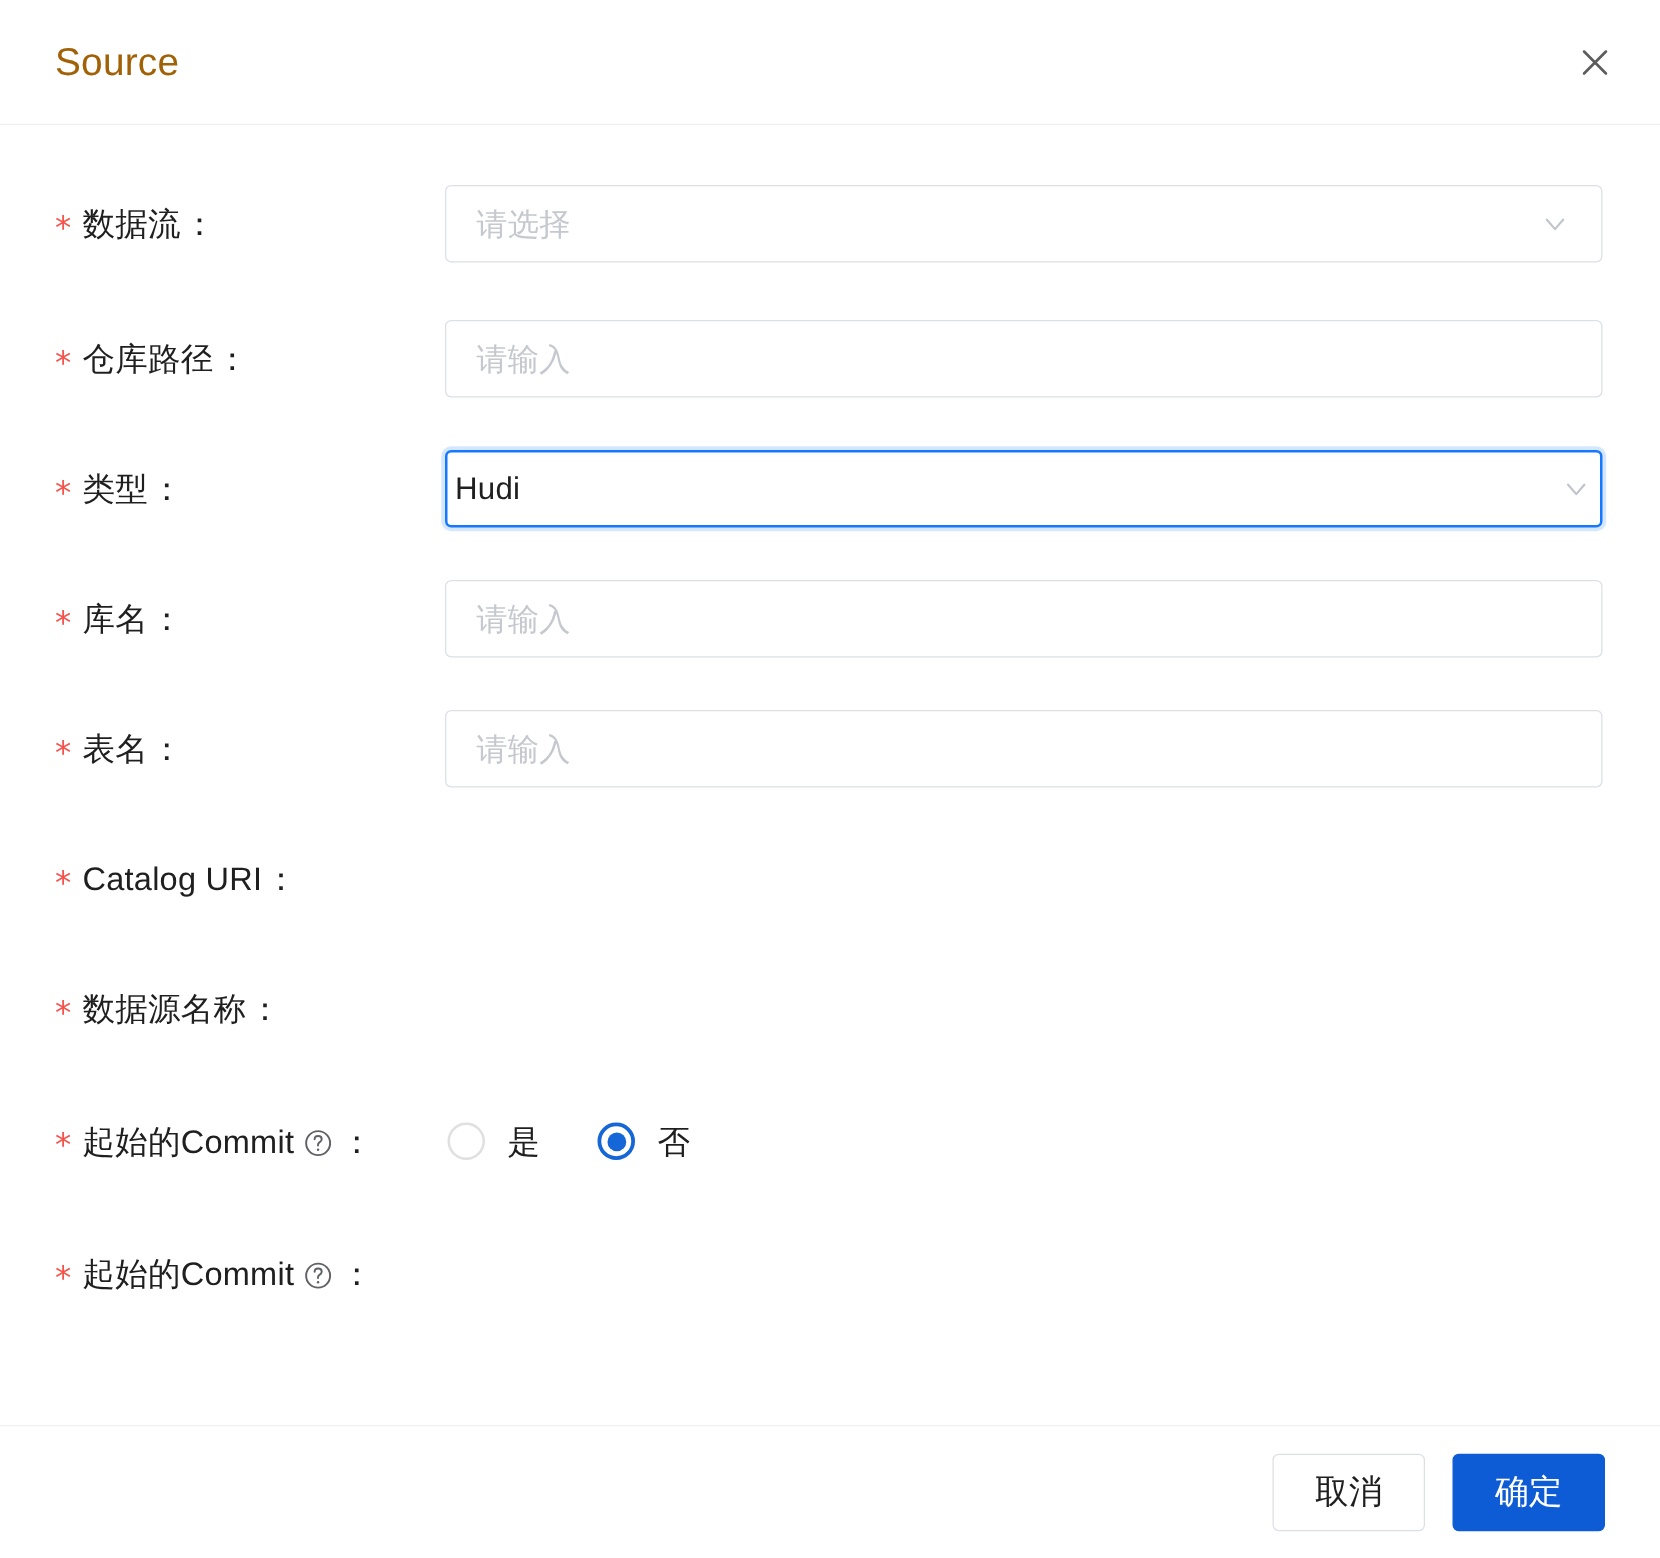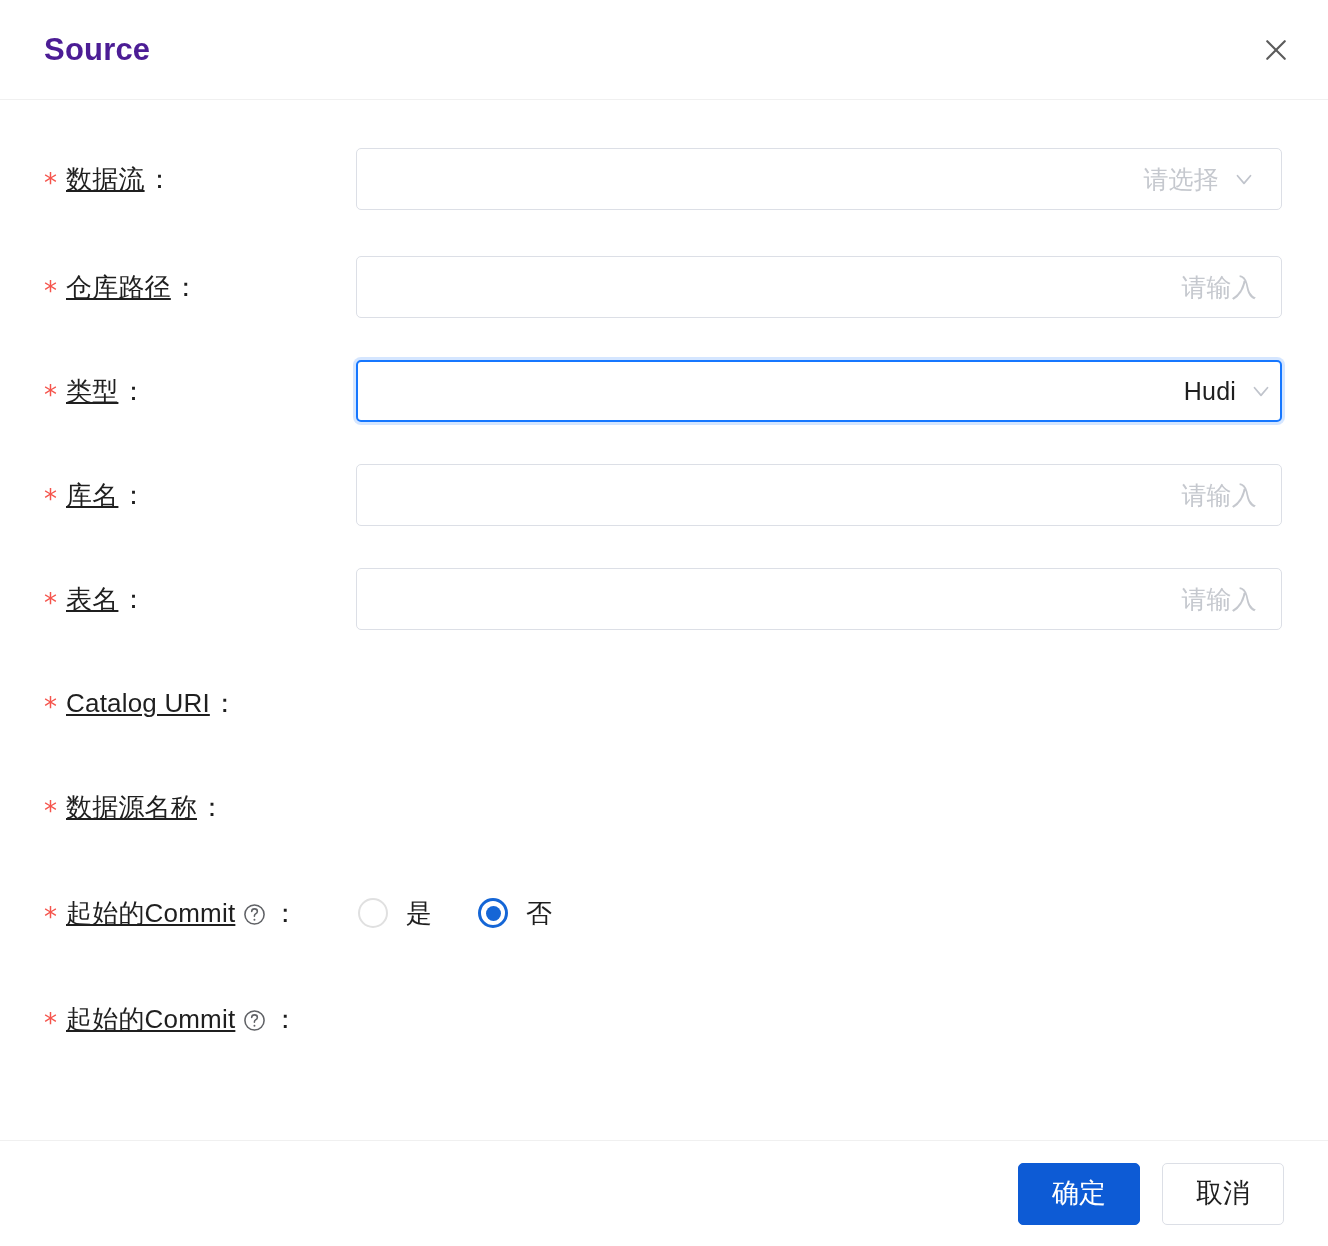"Source" .dialog-title { color: #4c1d95 -> #a16207; font-weight: 700 -> 400 }
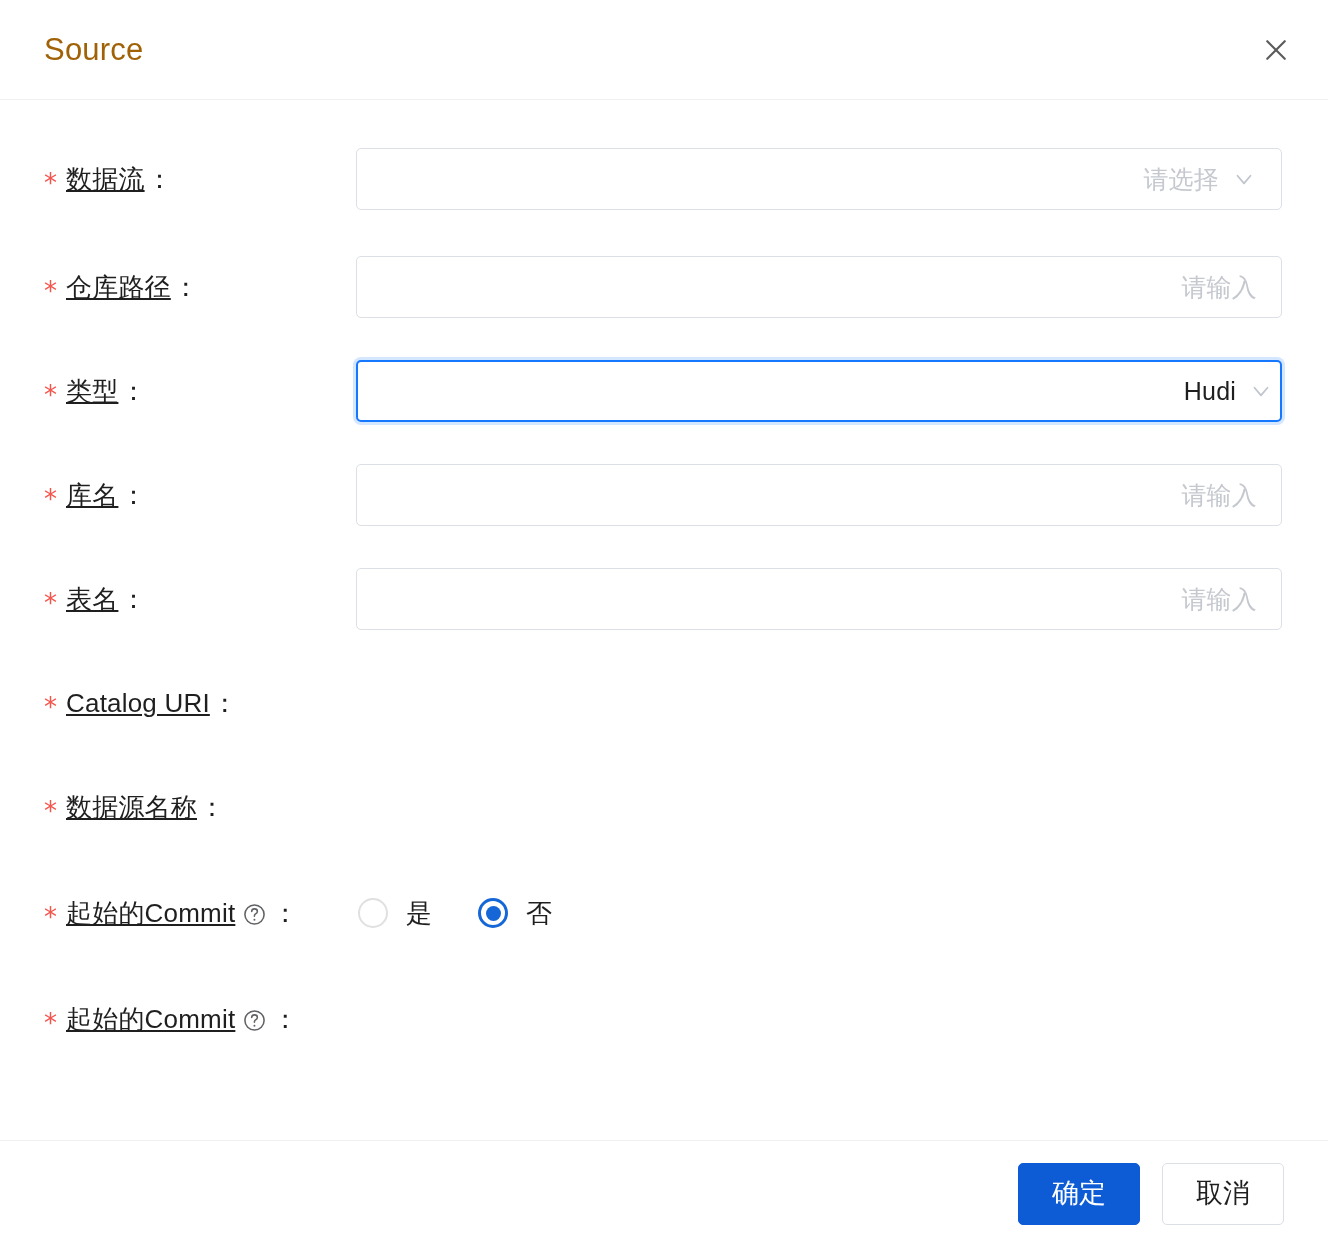"数据流" .label-text { text-decoration: underline -> none }
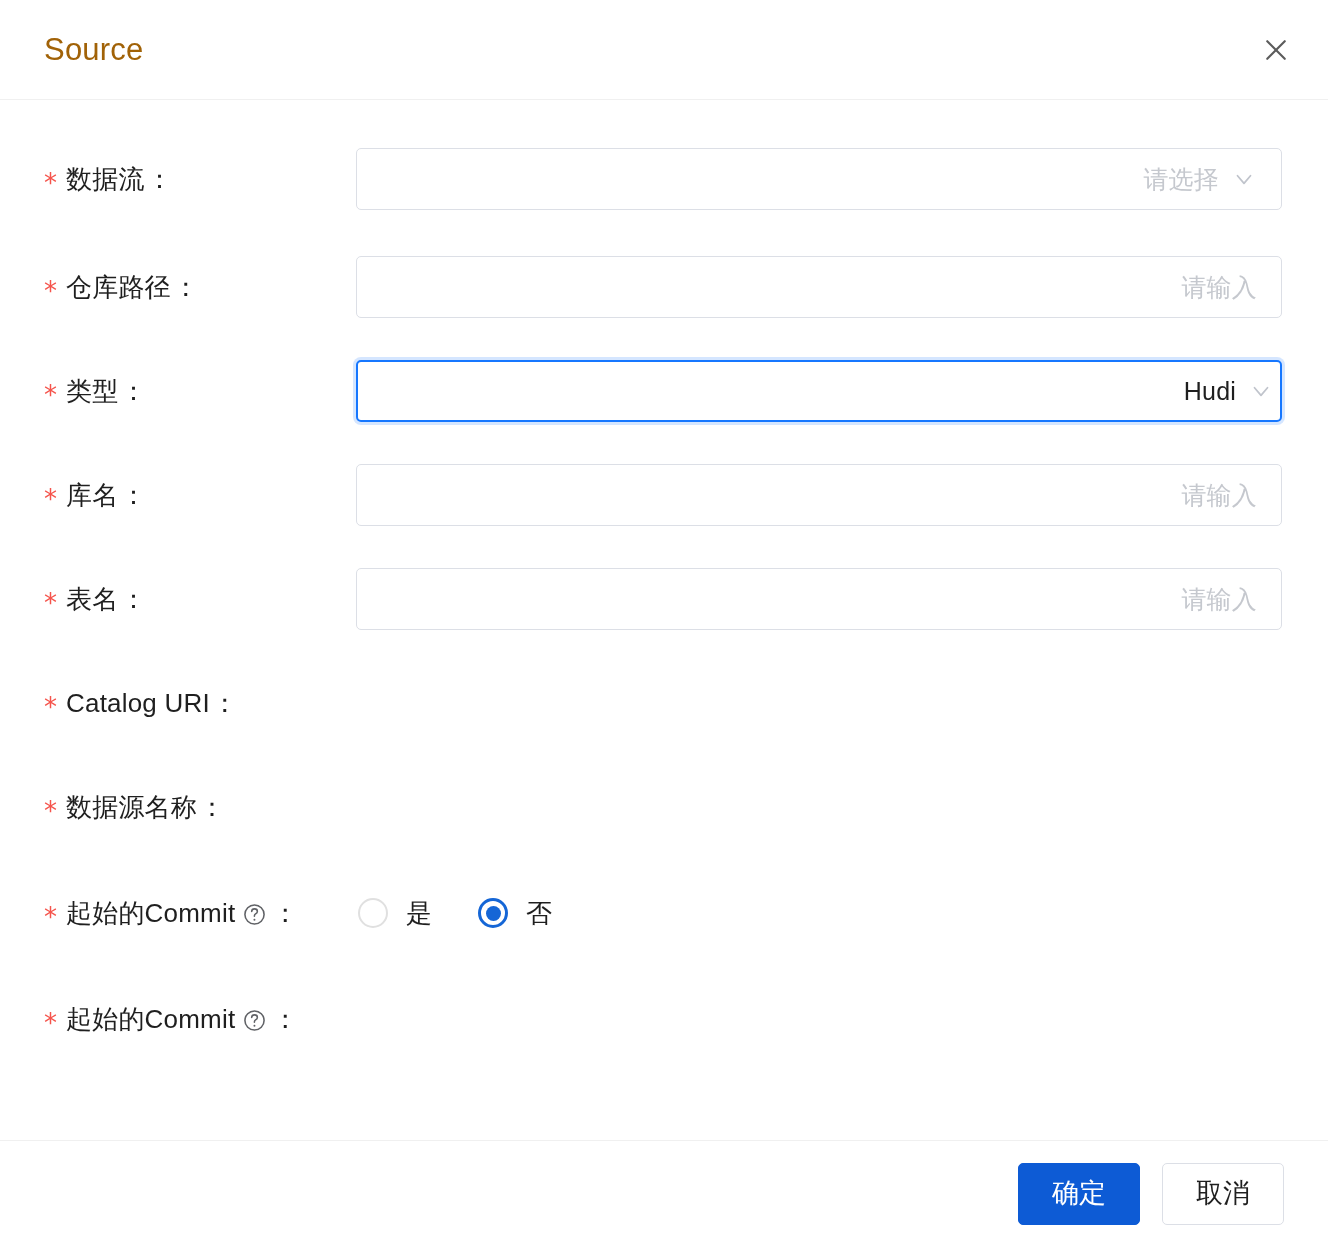"请选择" .control { text-align: right -> none }
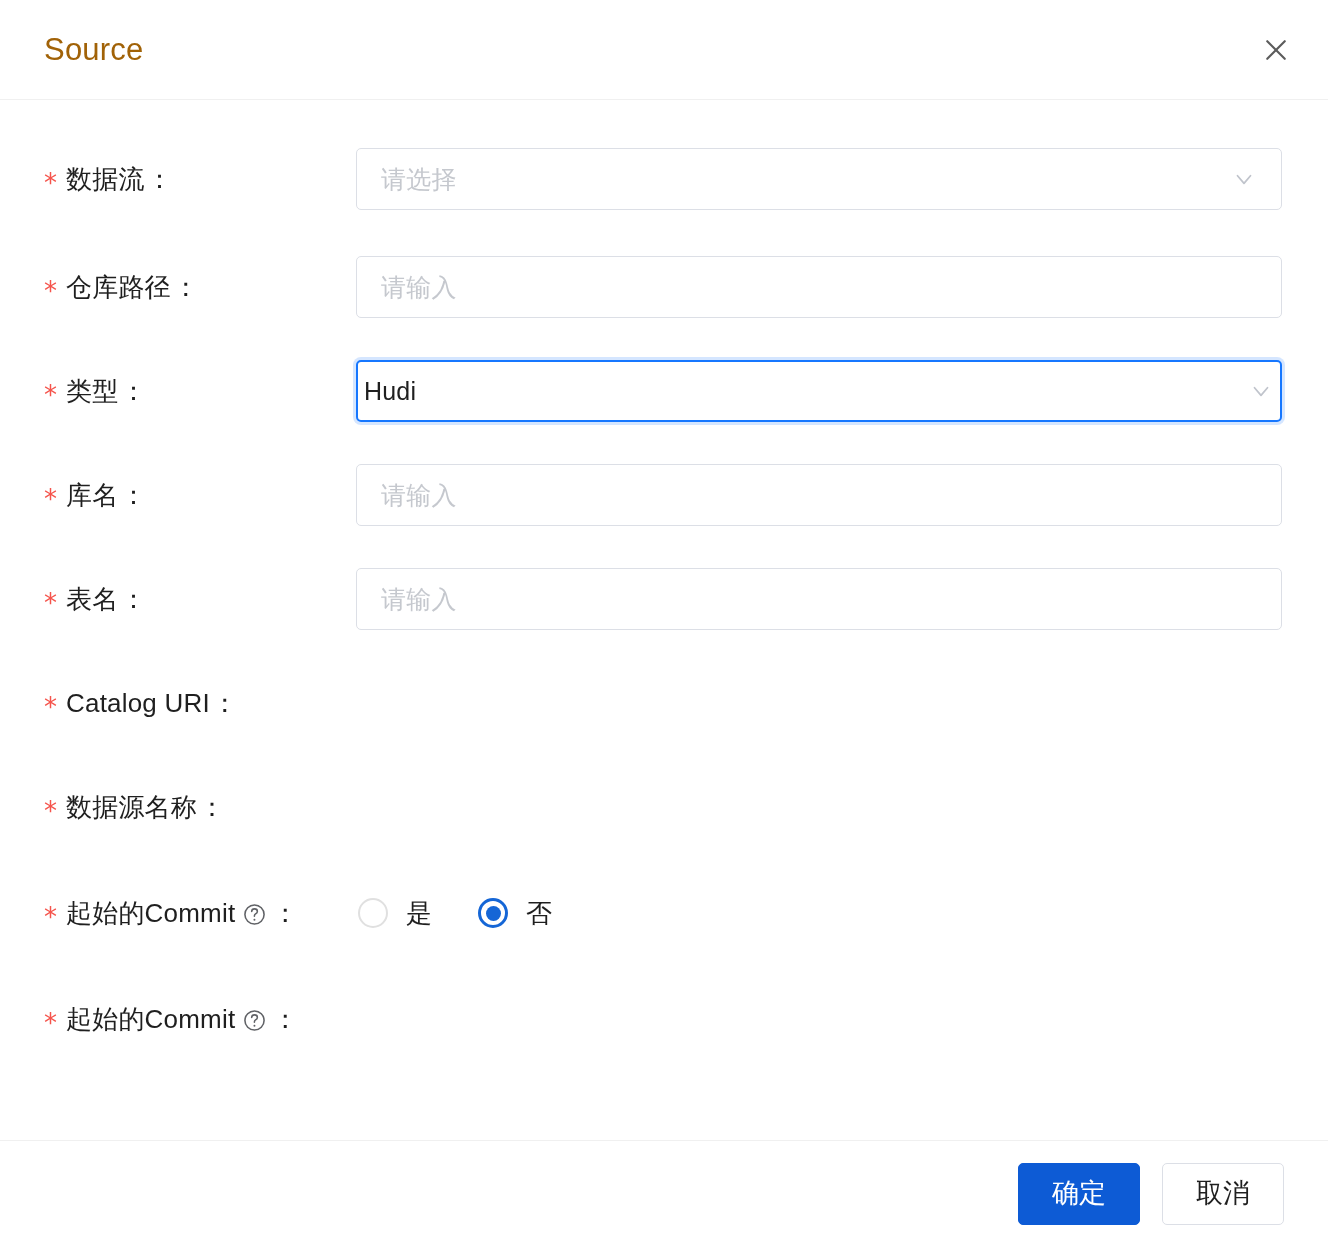"确定" button.btn { order: before "取消" -> after "取消" }
